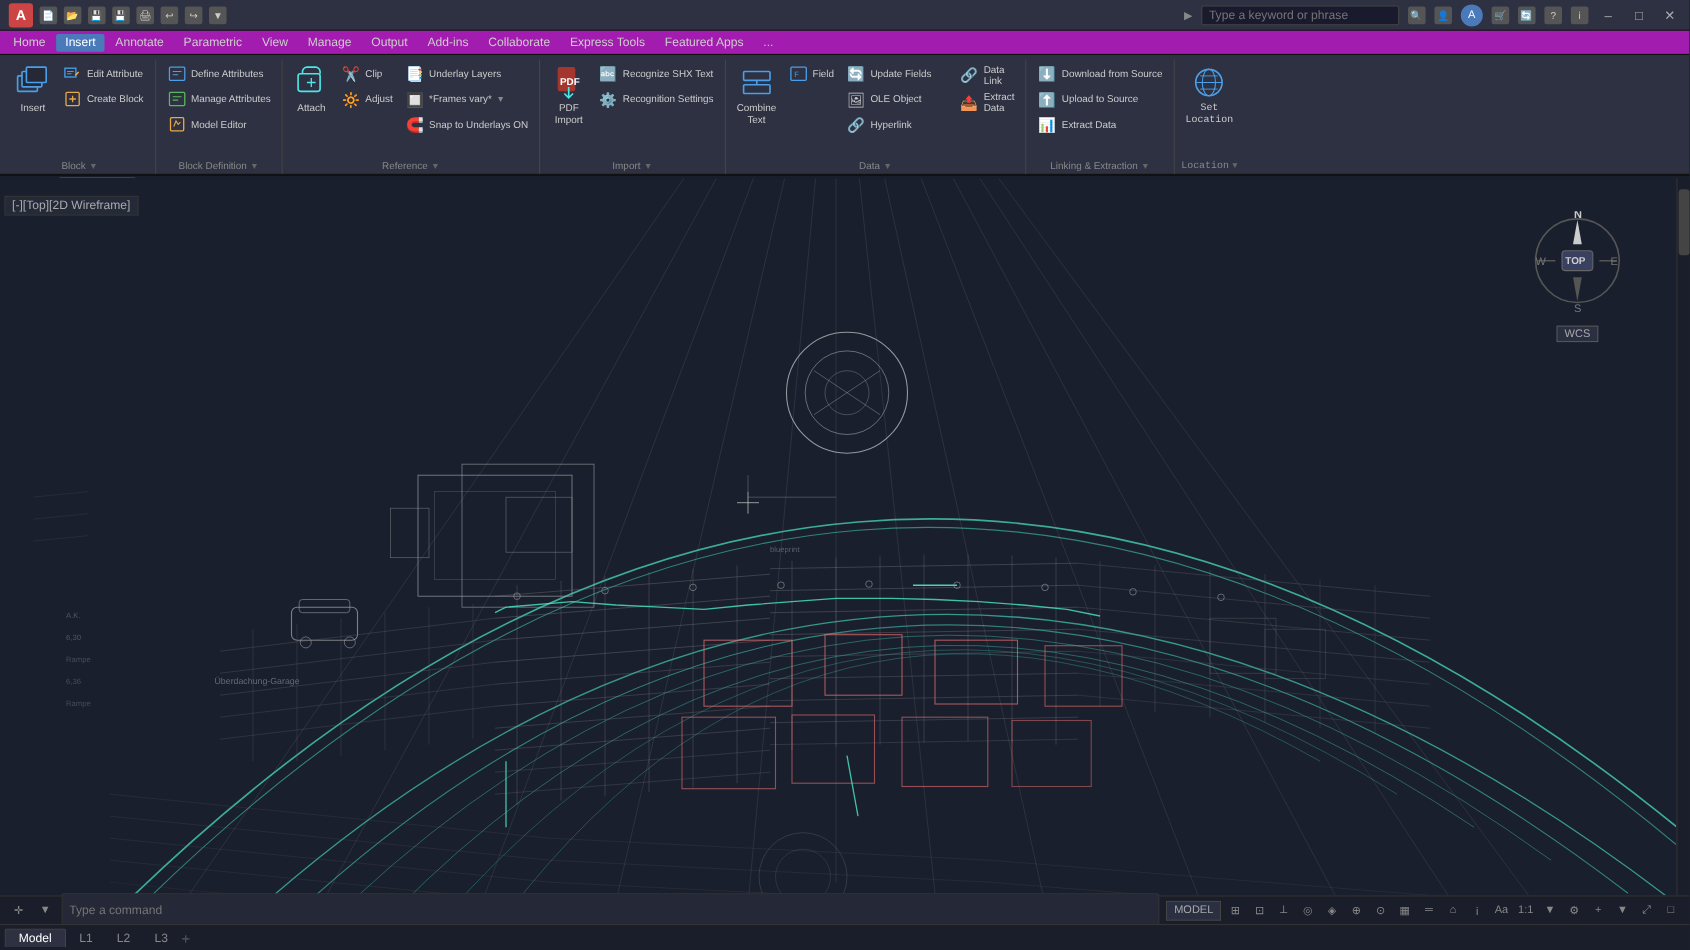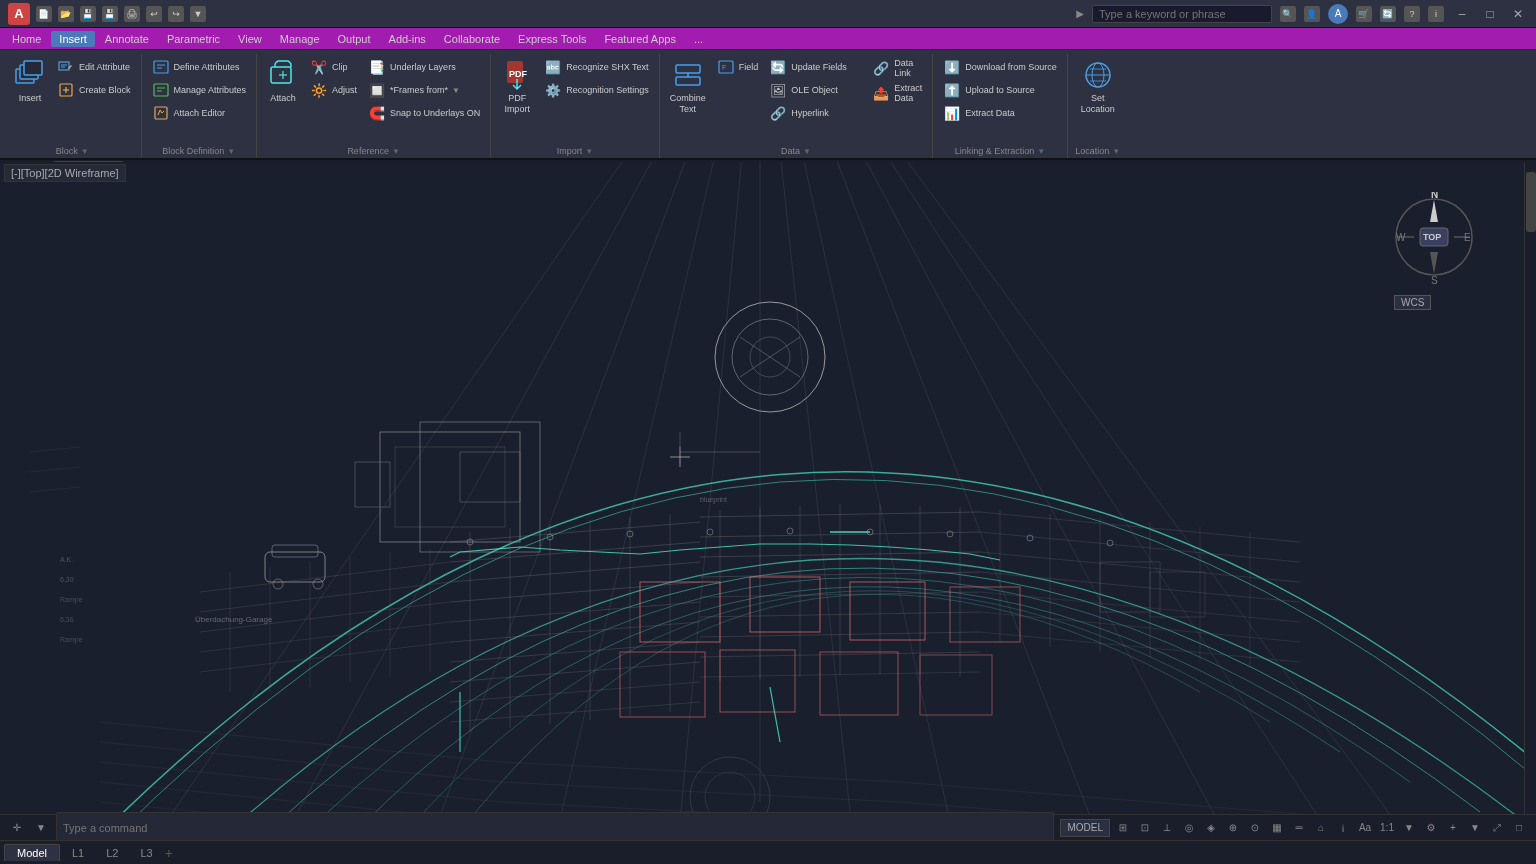"*Frames from*" div.label-sm { text: from -> vary }
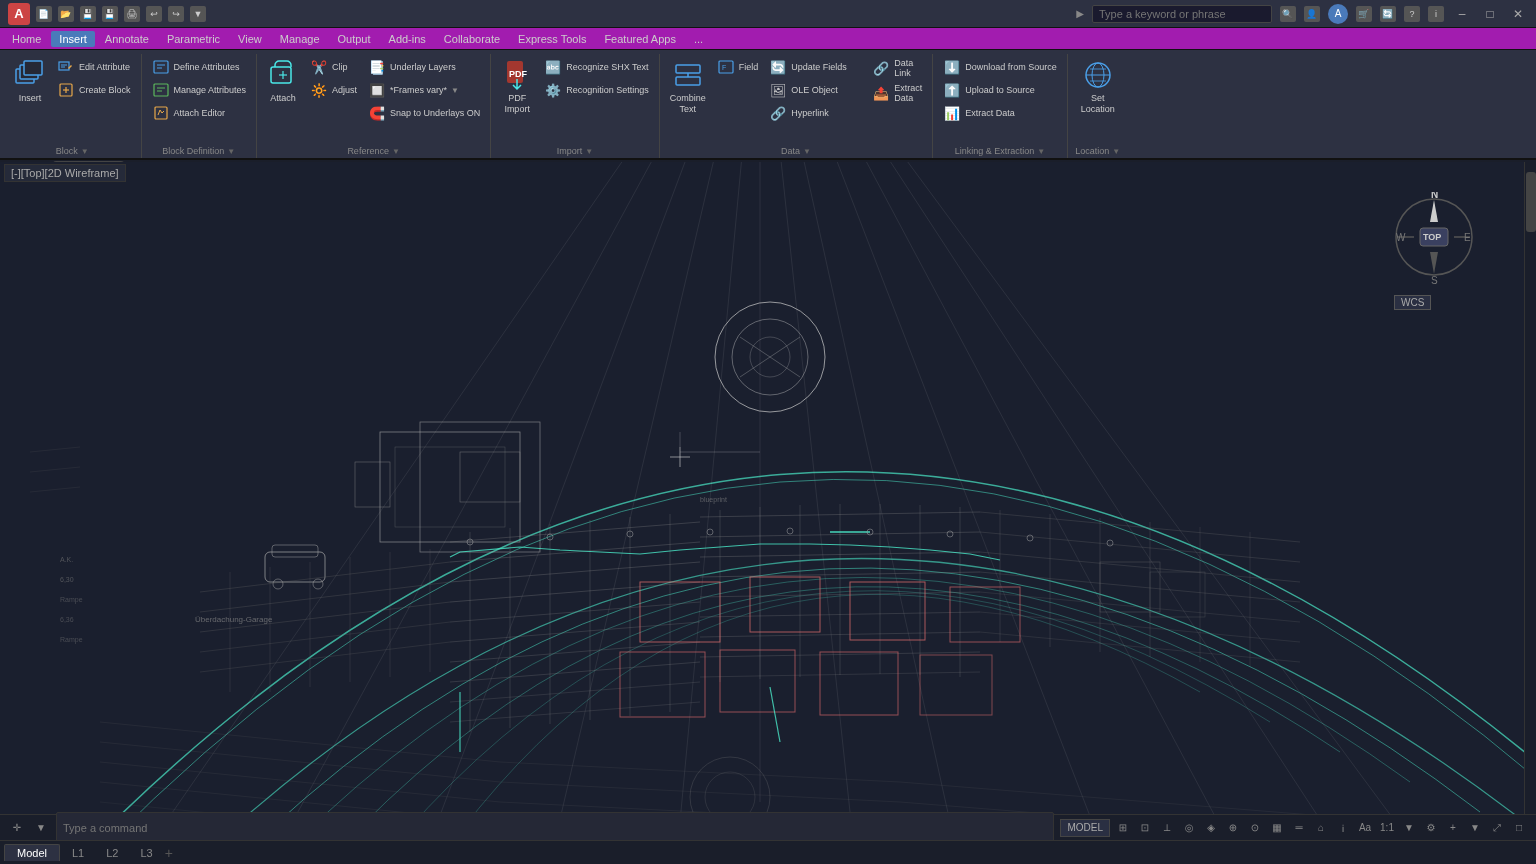"Set" .ribbon-group:last-child { font-family: none -> Liberation Mono, monospace }
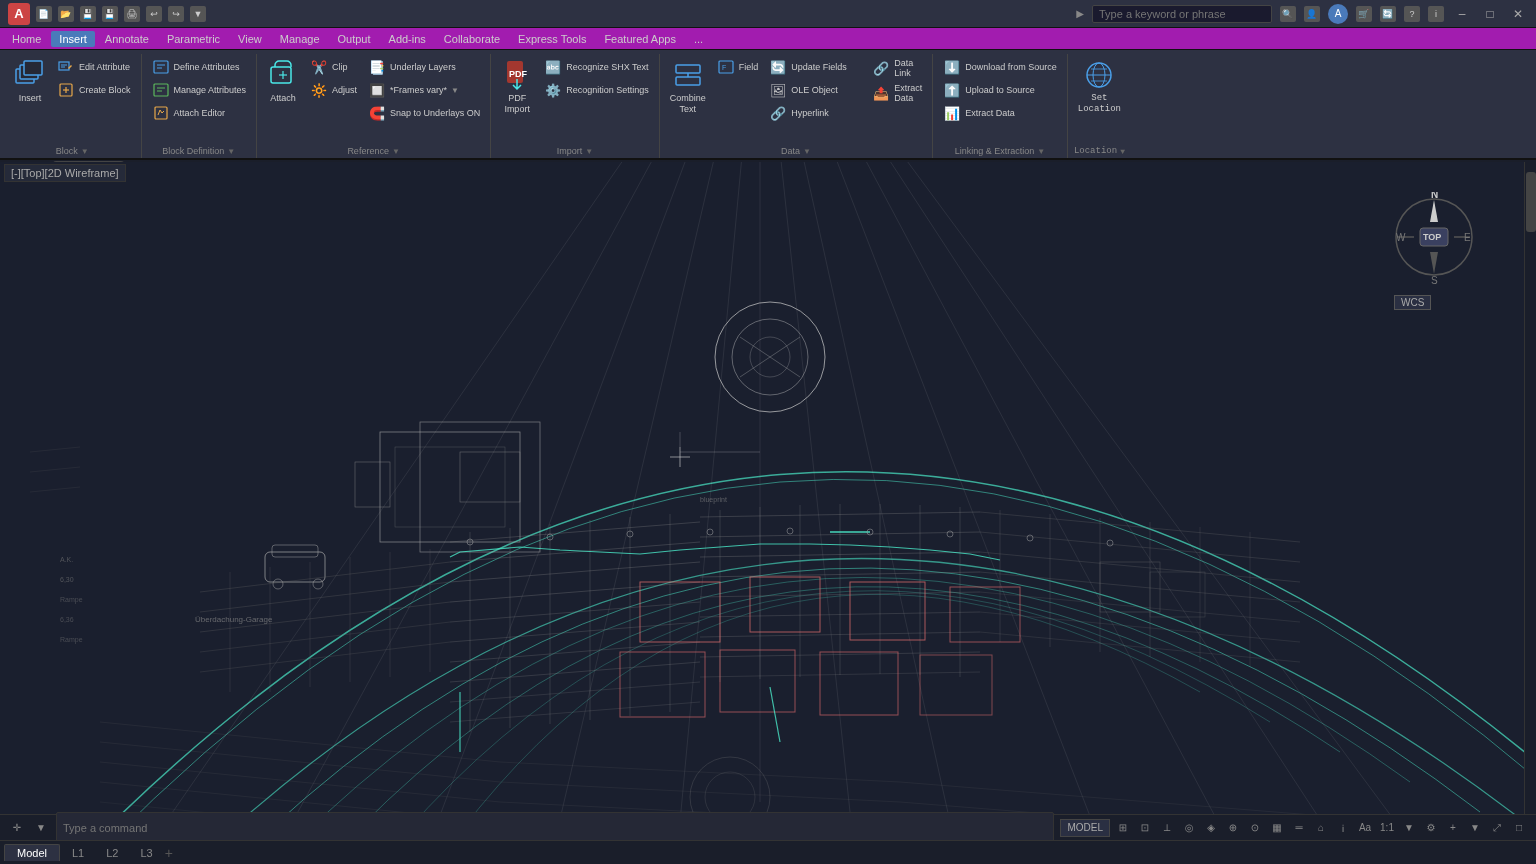"Attach Editor" div.label-sm { text: Attach -> Model }
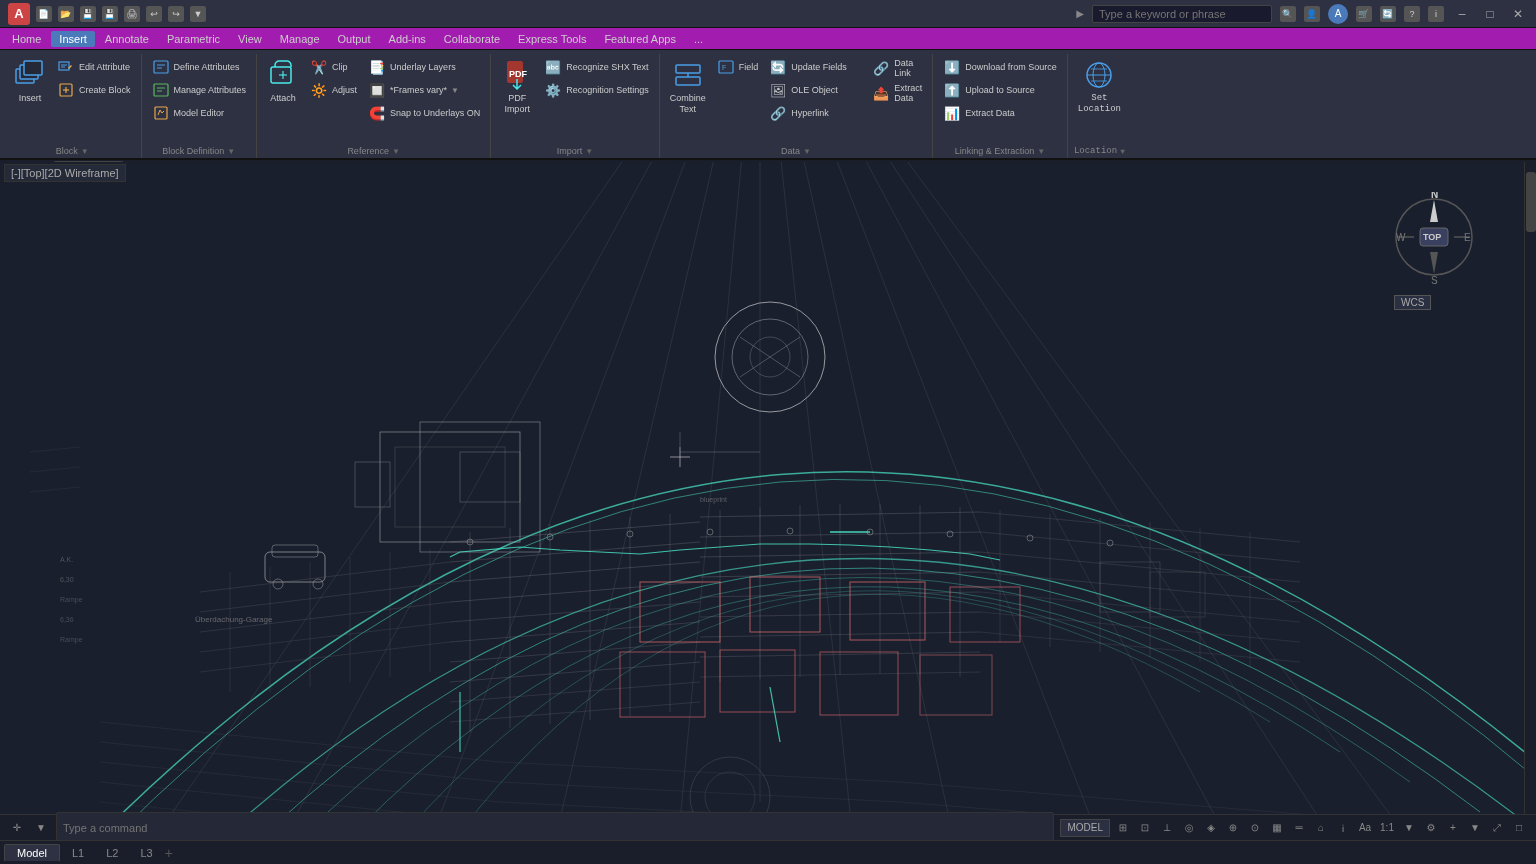"[-][Top][2D Wireframe]" #viewport-label { top: 164px -> 178px }
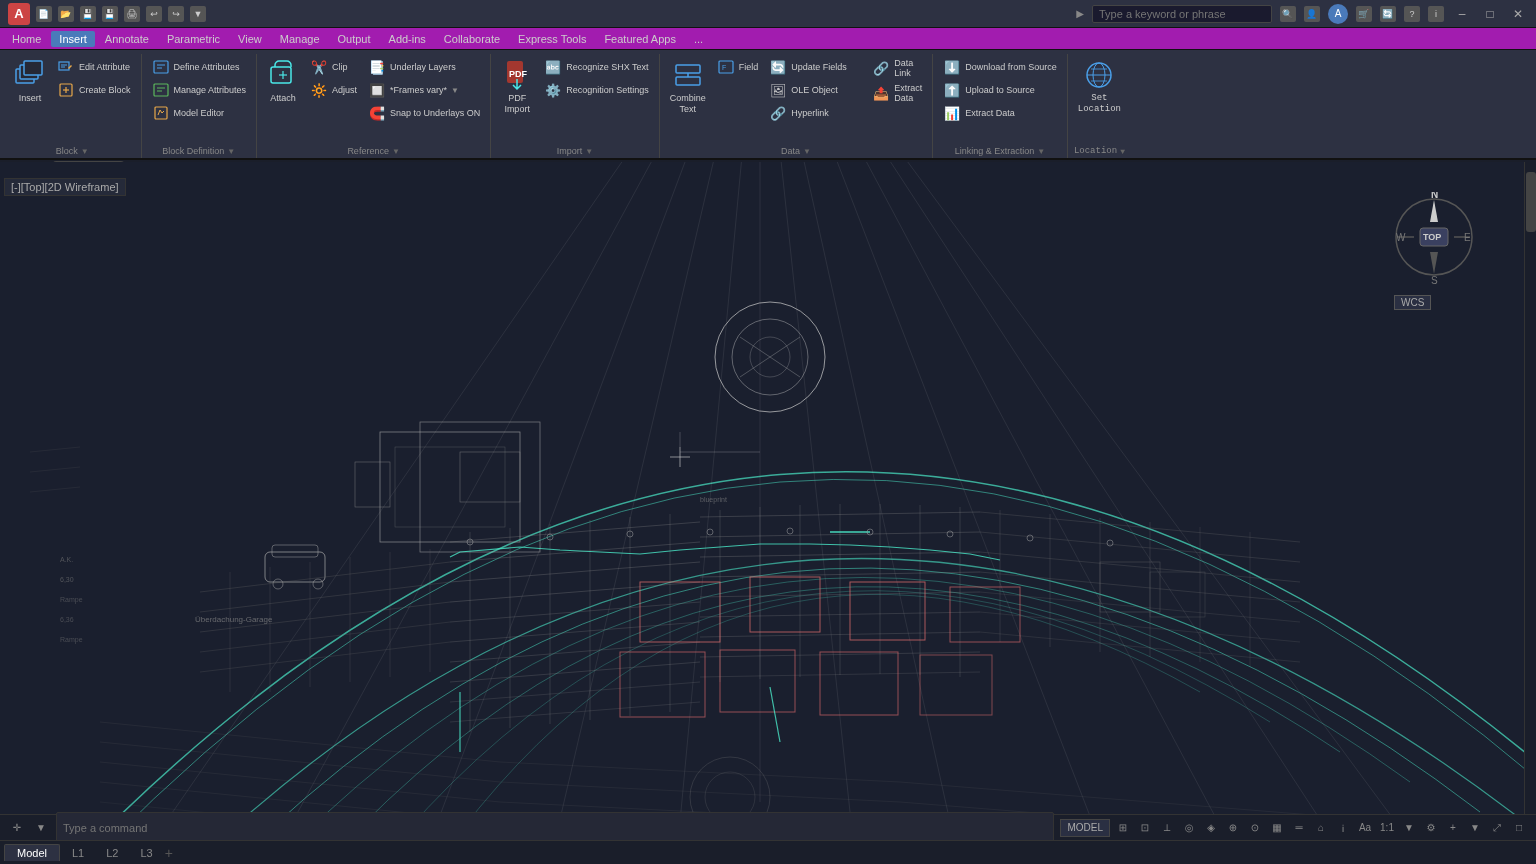"WCS" div { text-align: none -> center }
